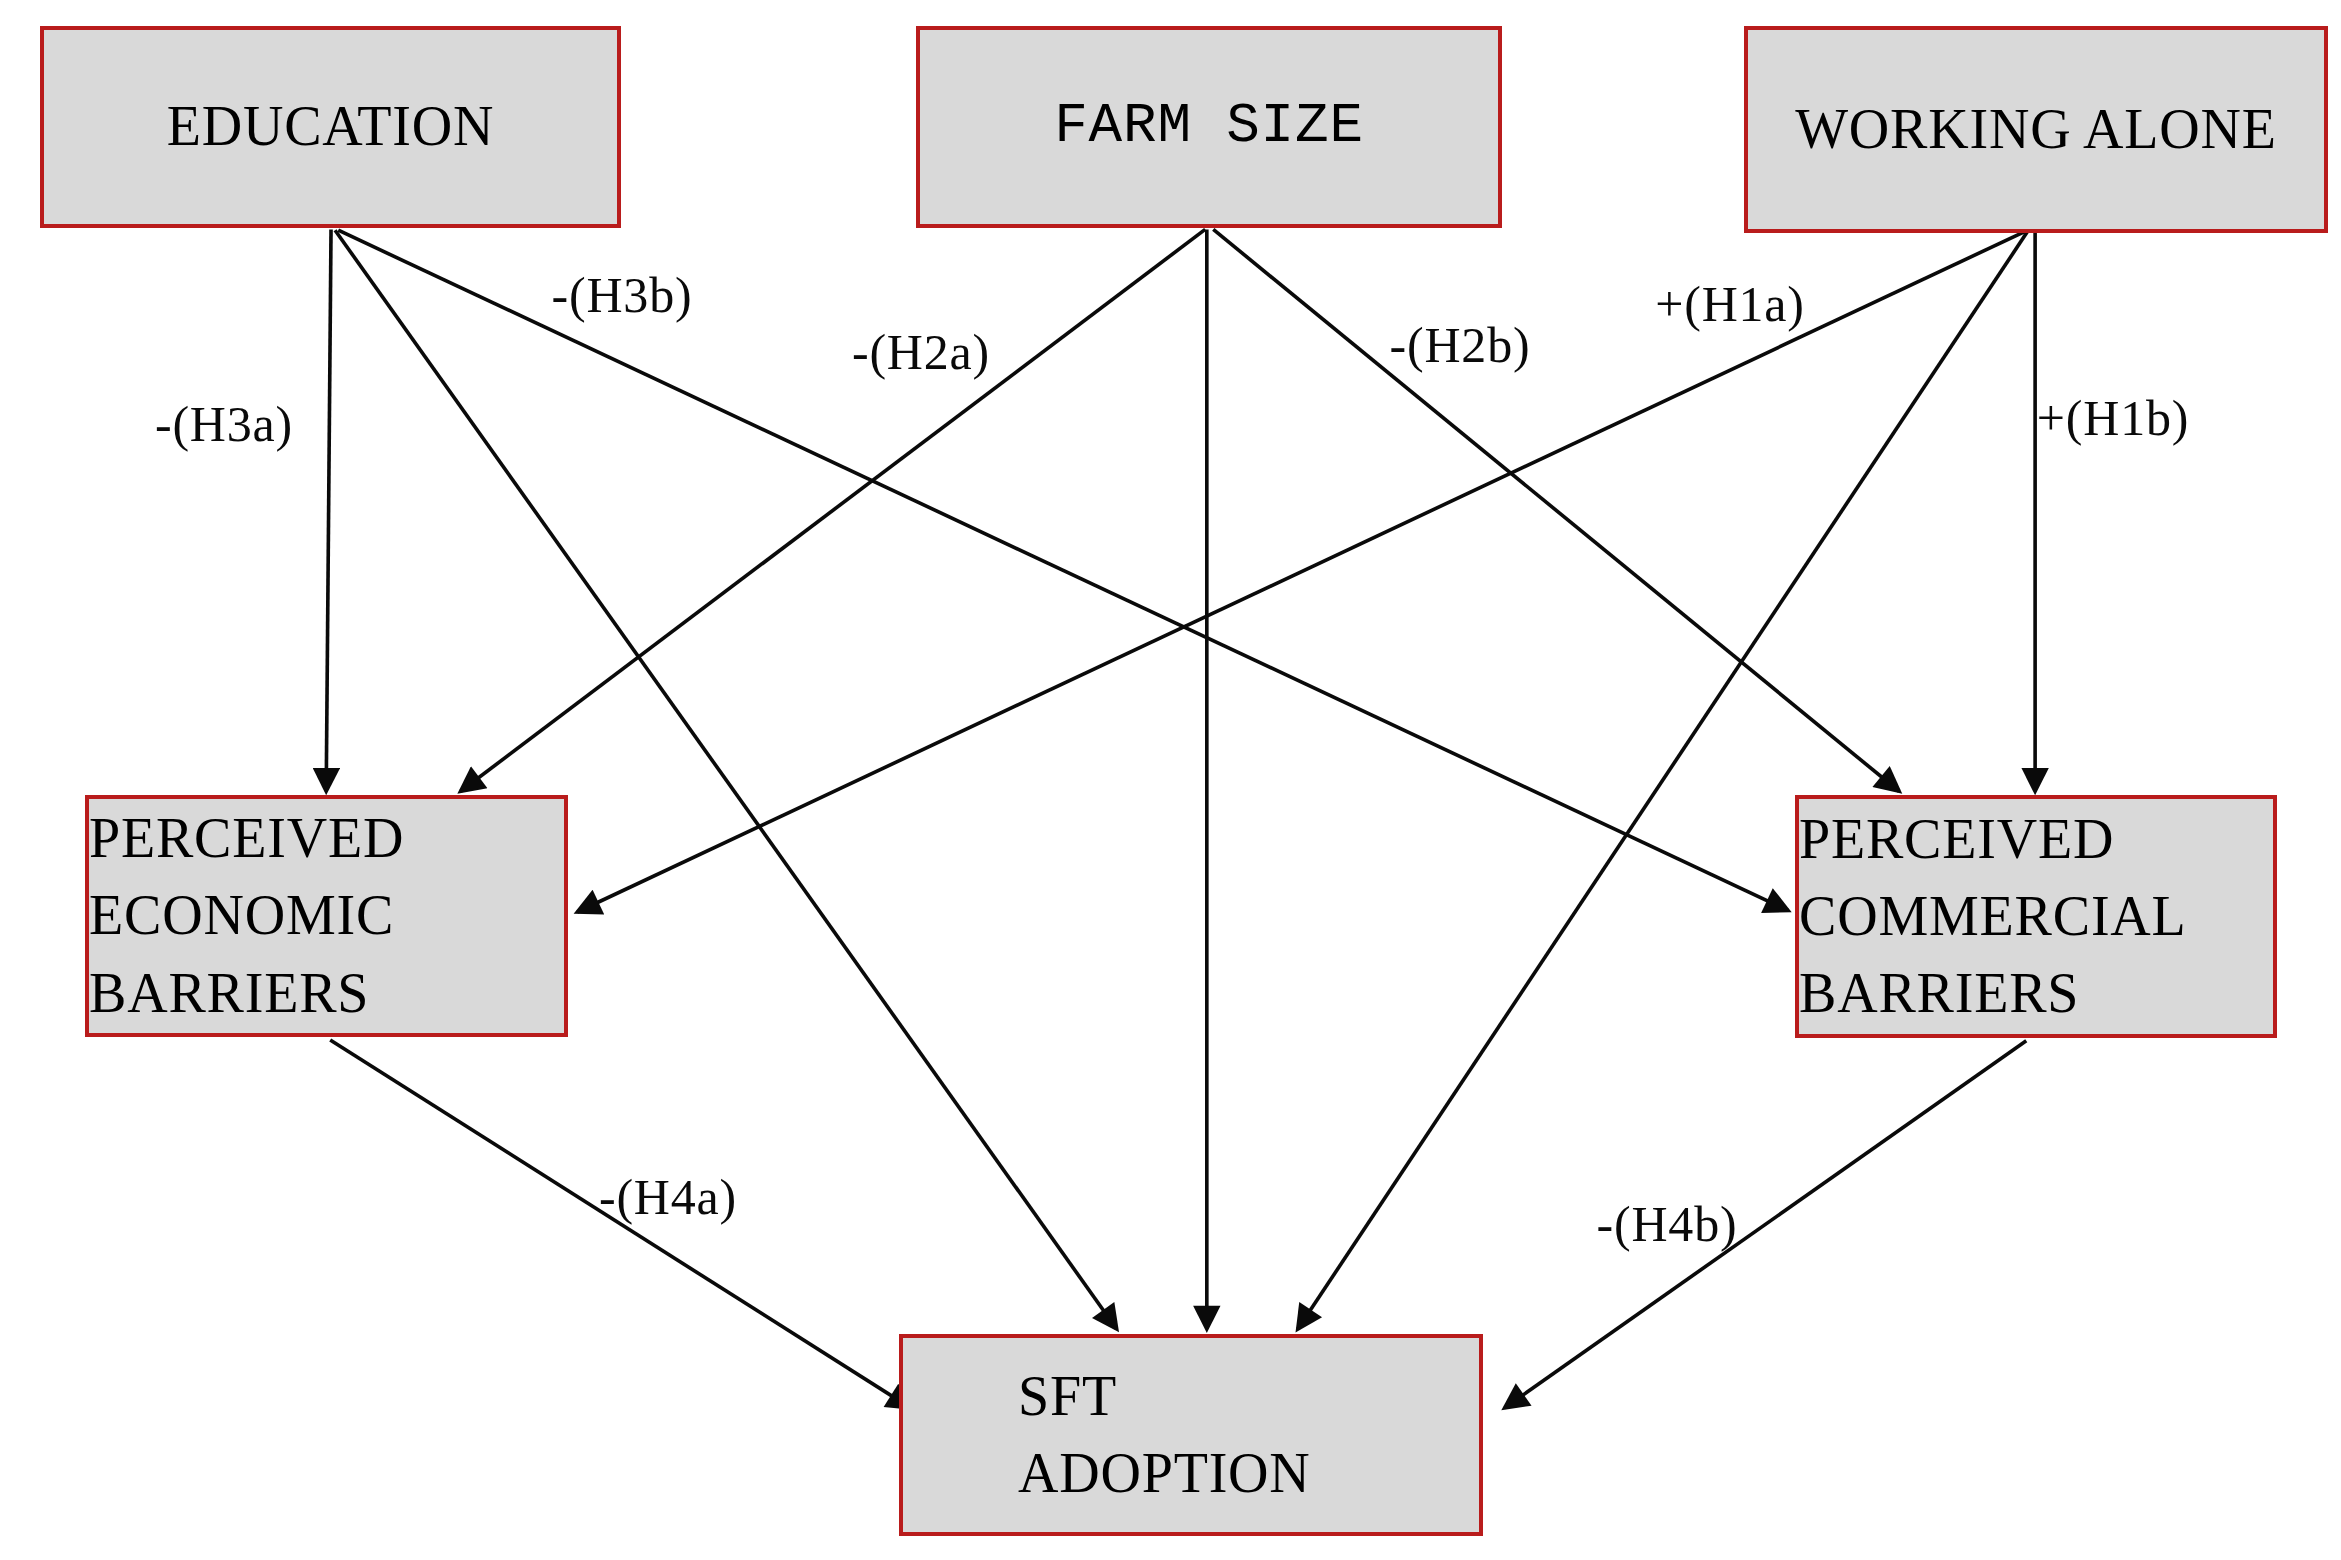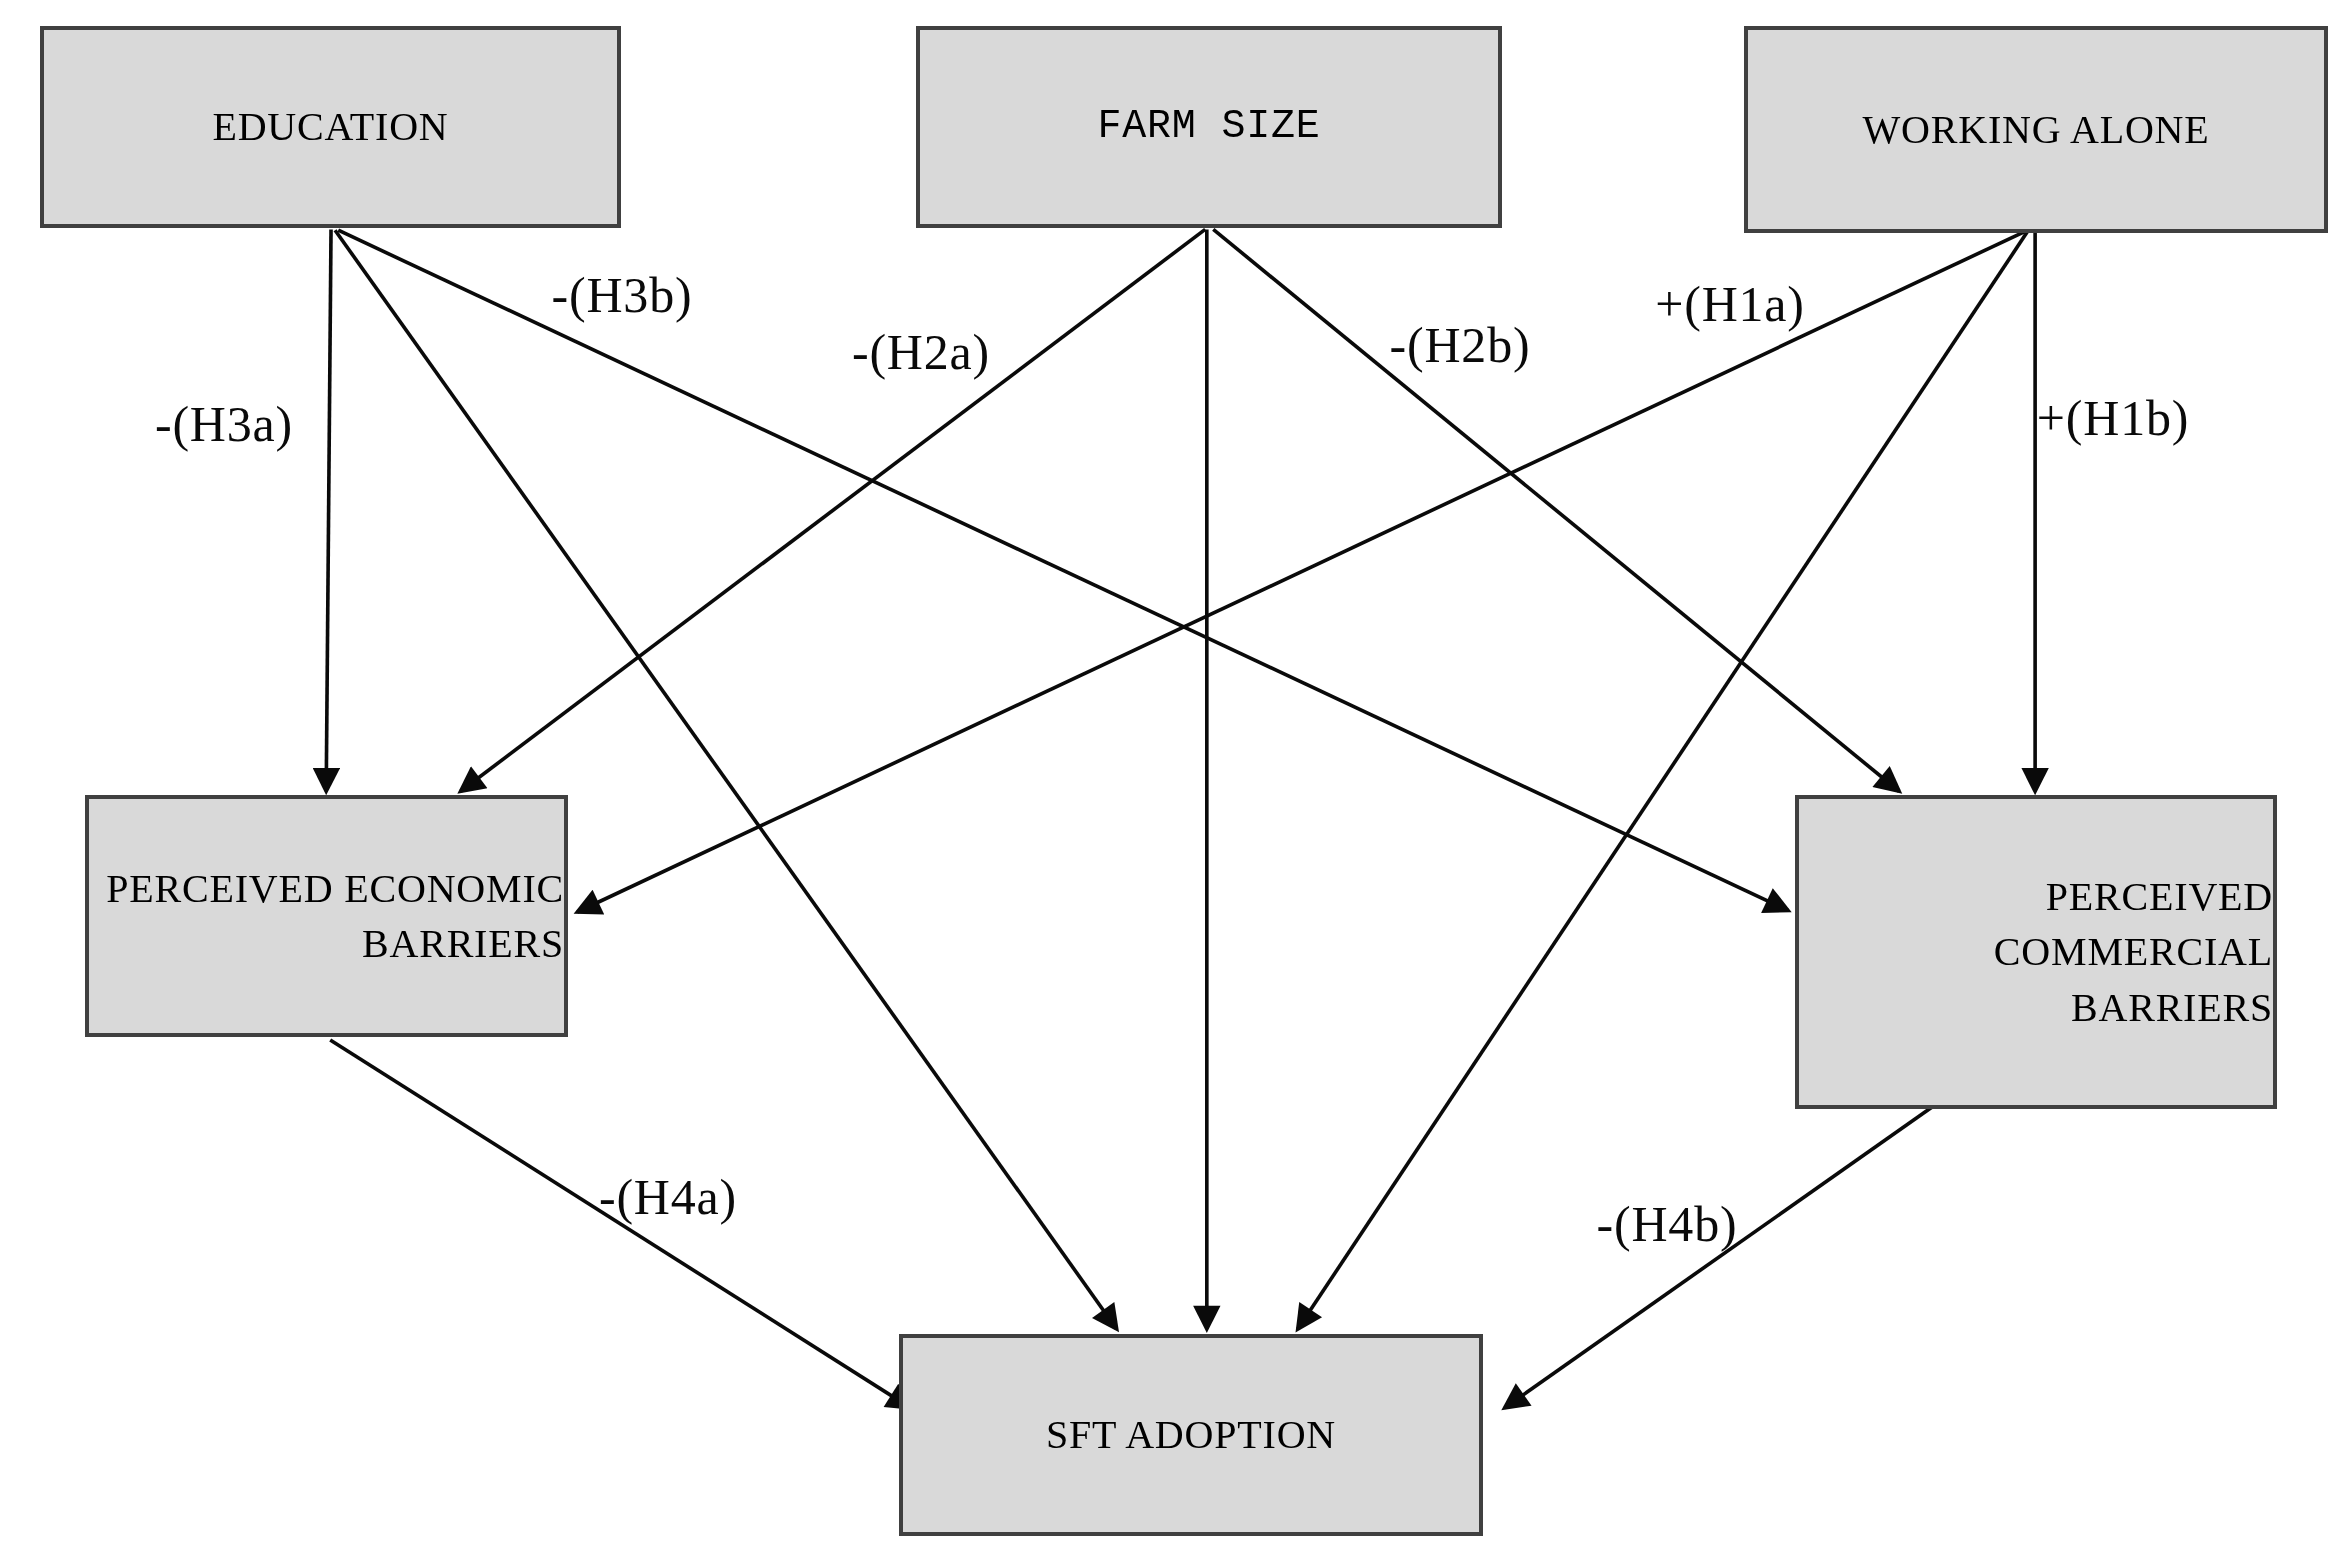"EDUCATION" .node { border: 4px solid #404040 -> 4px solid #b91c1c; font-size: 40px -> 56px; text-align: right -> left }
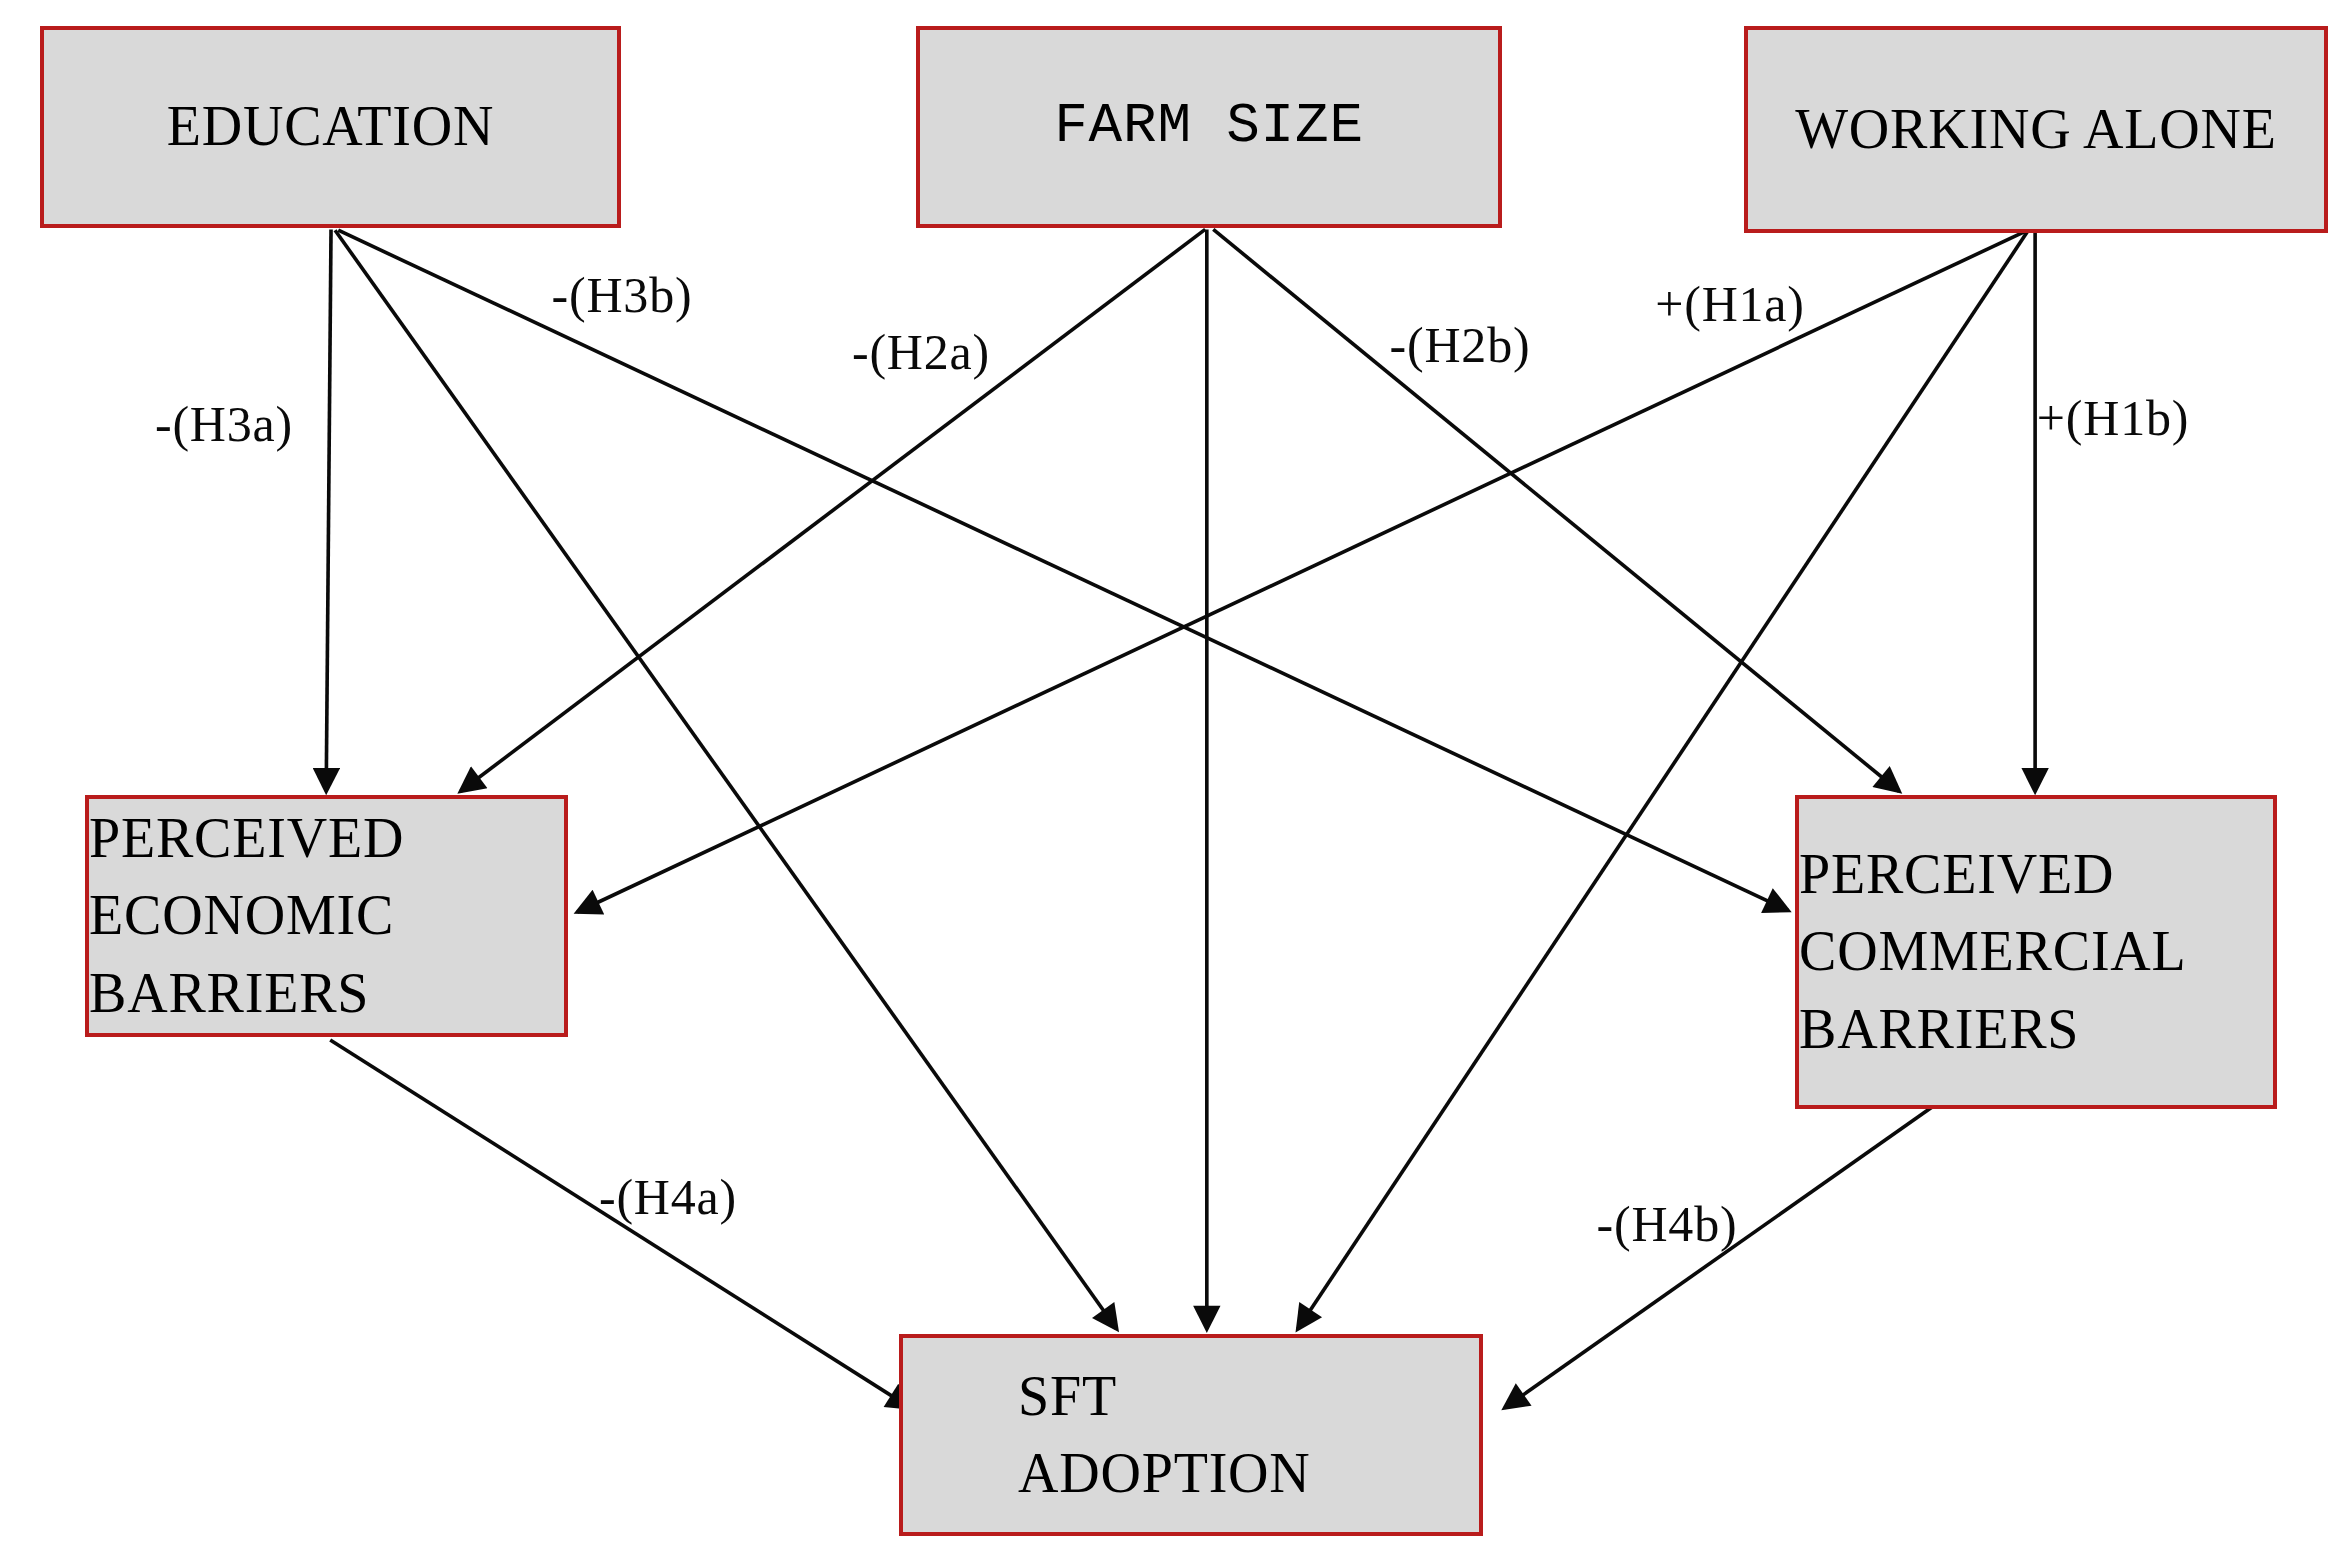"PERCEIVED COMMERCIAL BARRIERS" .node-commercial { height: 314px -> 243px }
